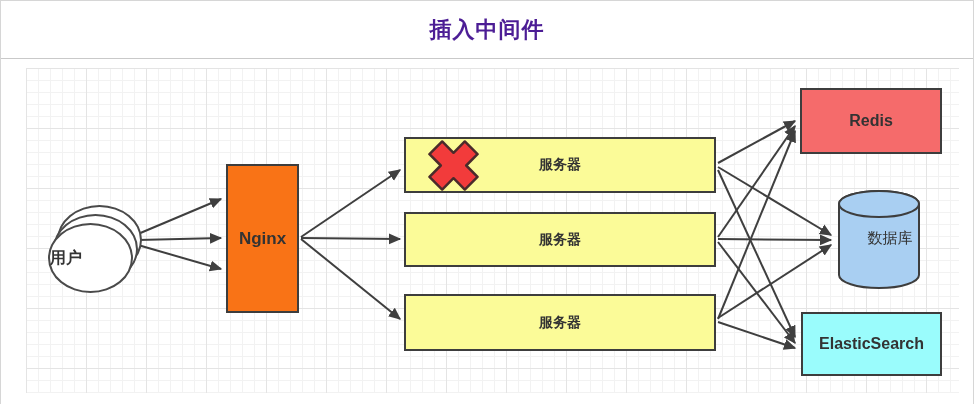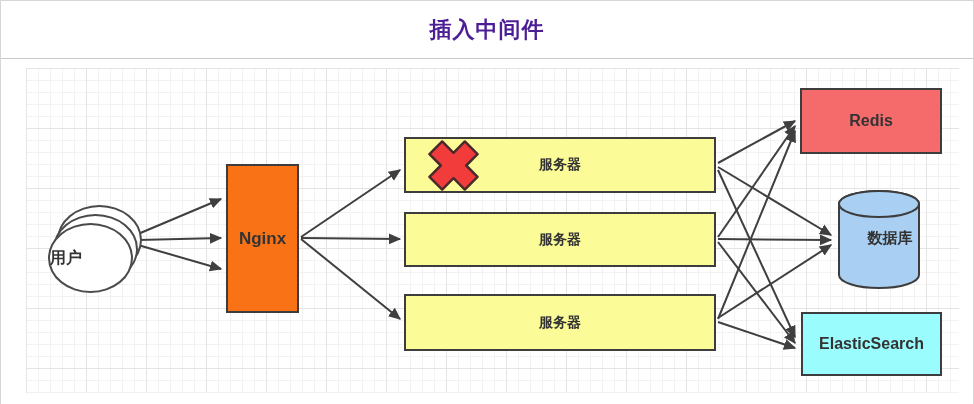"数据库" .cyl-label { font-weight: 700 -> 400 }
